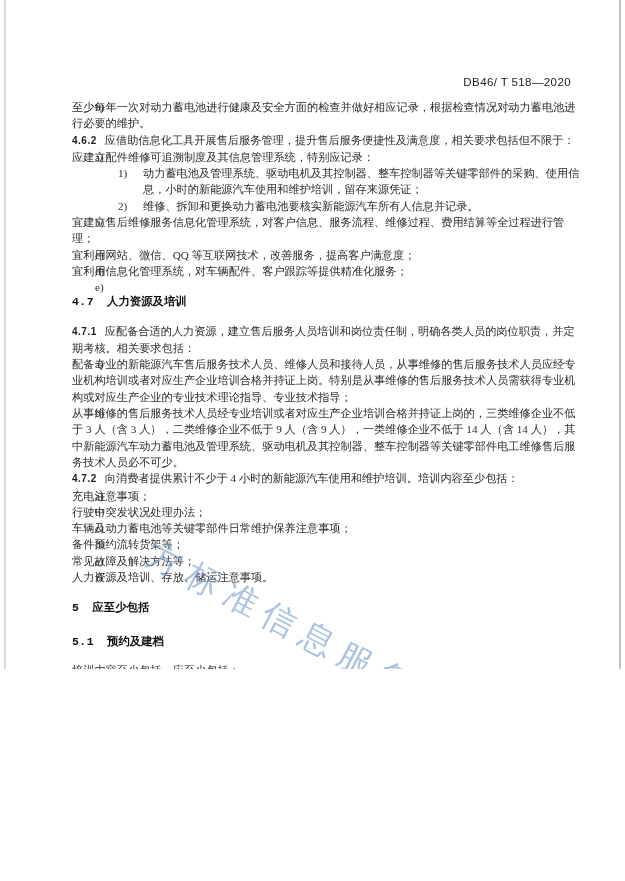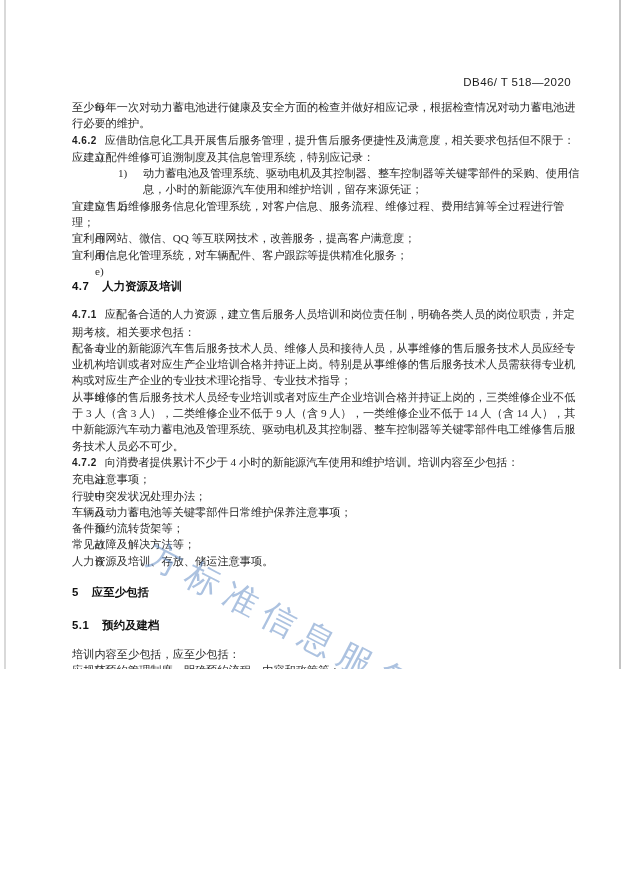"维修、拆卸和更换动力蓄电池要核实新能源汽车所有人信息并记录。" span { html: none -> <span>维修、拆卸和更换动力蓄电池要核实新能源汽车所有人信息并记录。</span> }
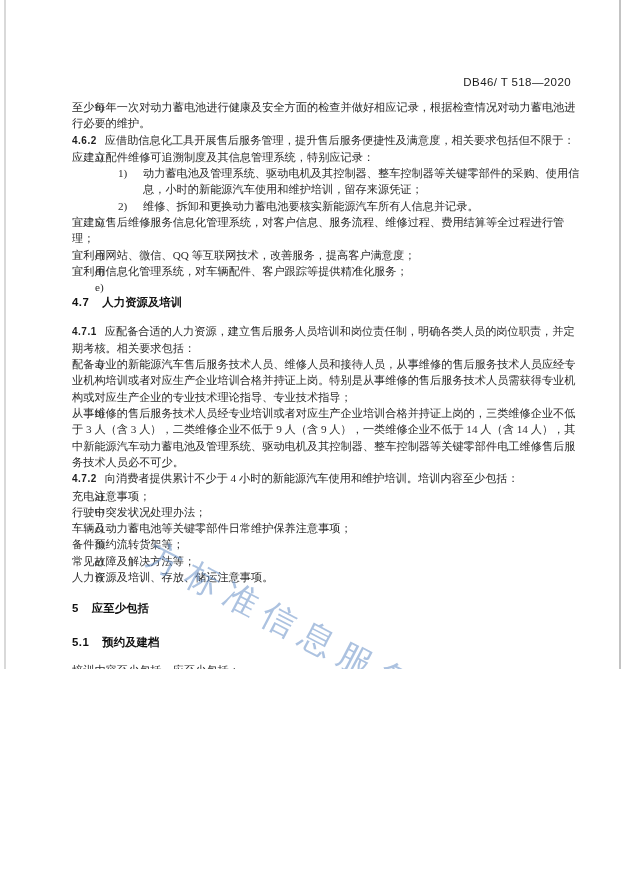"4.7 人力资源及培训" .heading { font-family: Liberation Sans, sans-serif -> Liberation Mono, monospace }
